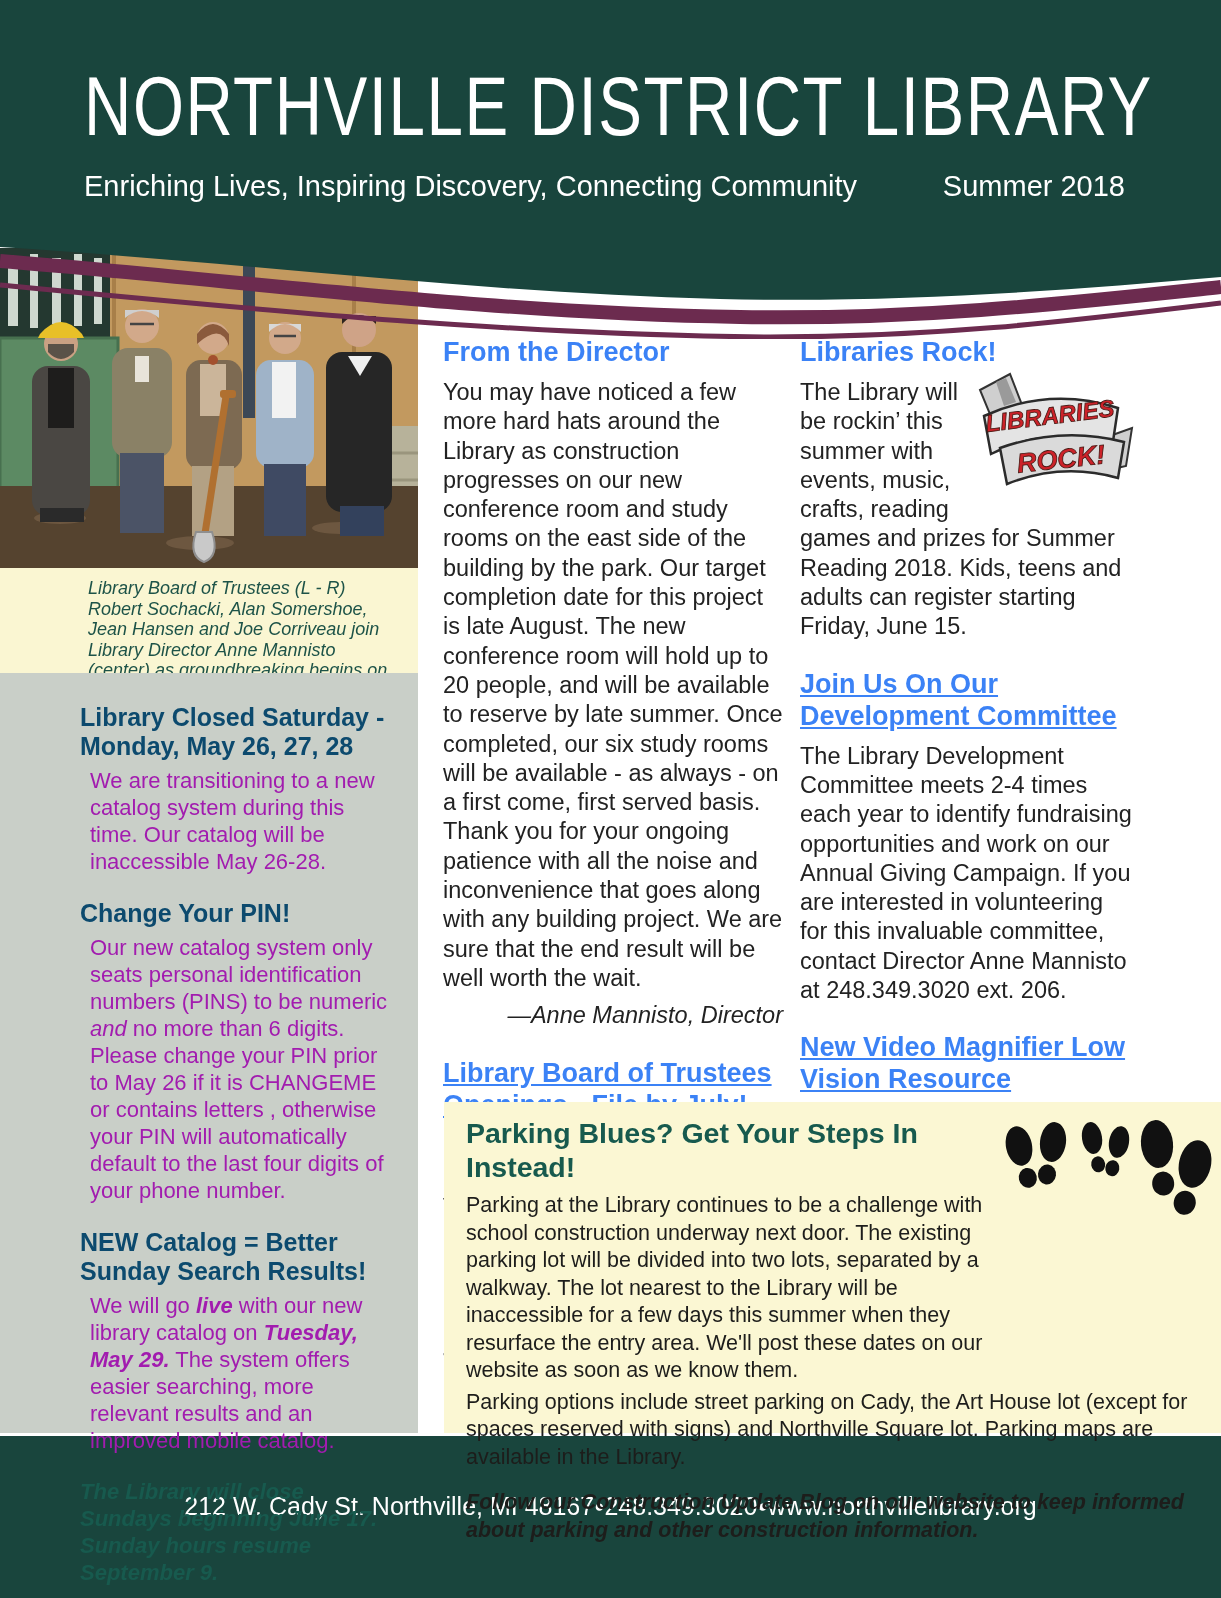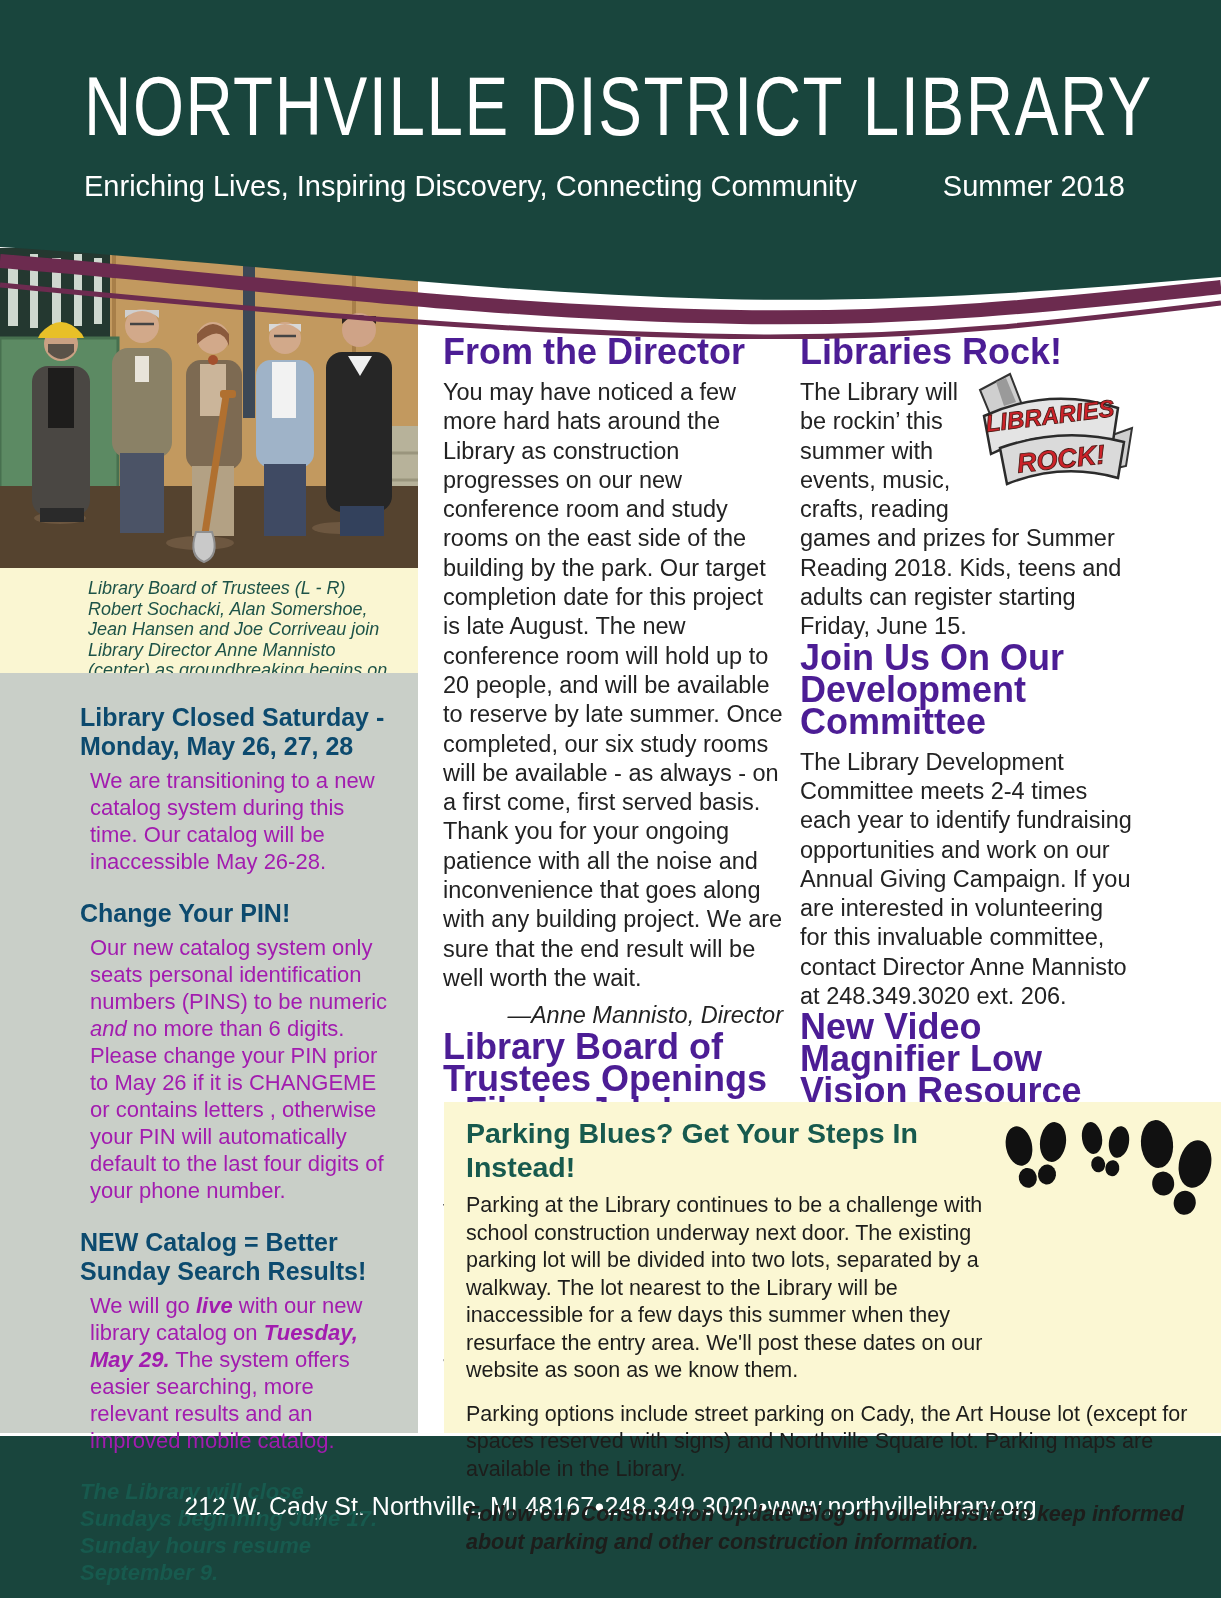"From the Director" .col h2 { color: #4c1d95 -> #3b82f6; font-size: 36px -> 27px }
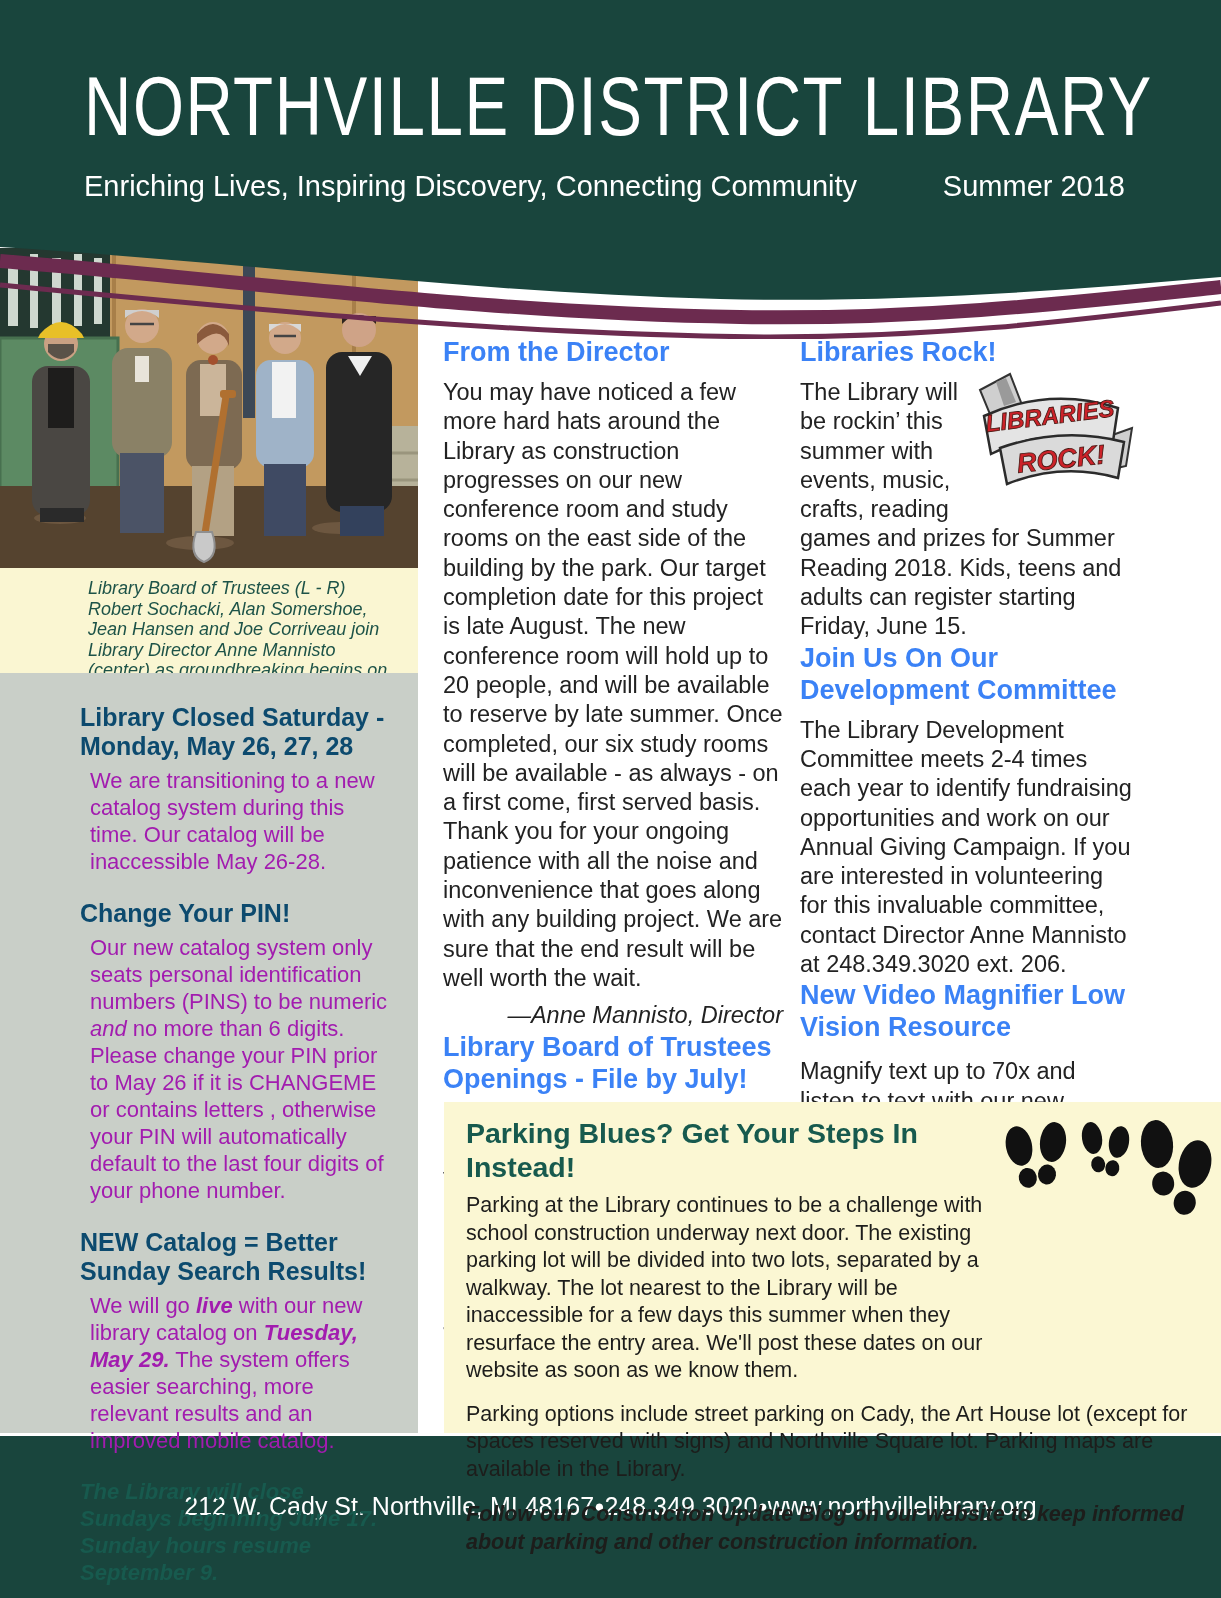"Join Us On Our Development" .col .spacer-h { margin-top: none -> 26px; text-decoration: none -> underline }
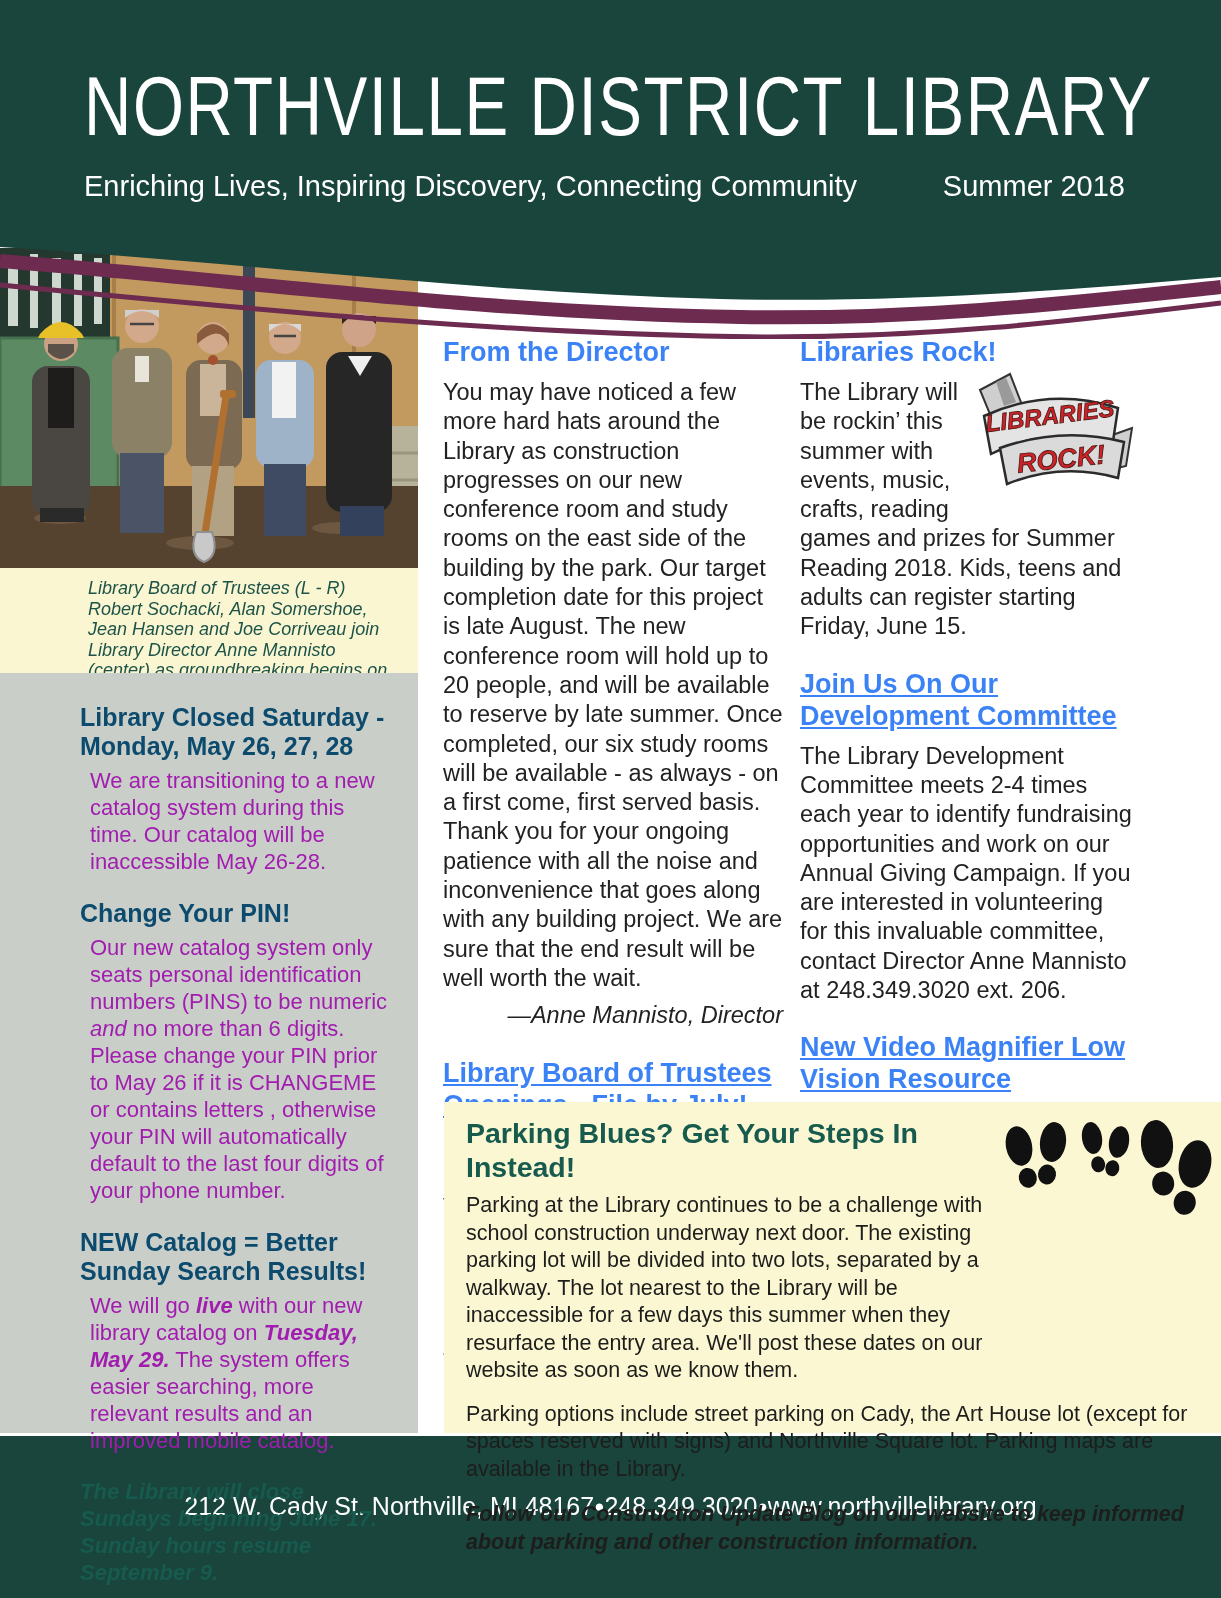"Parking options include street parking" p { margin-top: 16px -> 4px }
